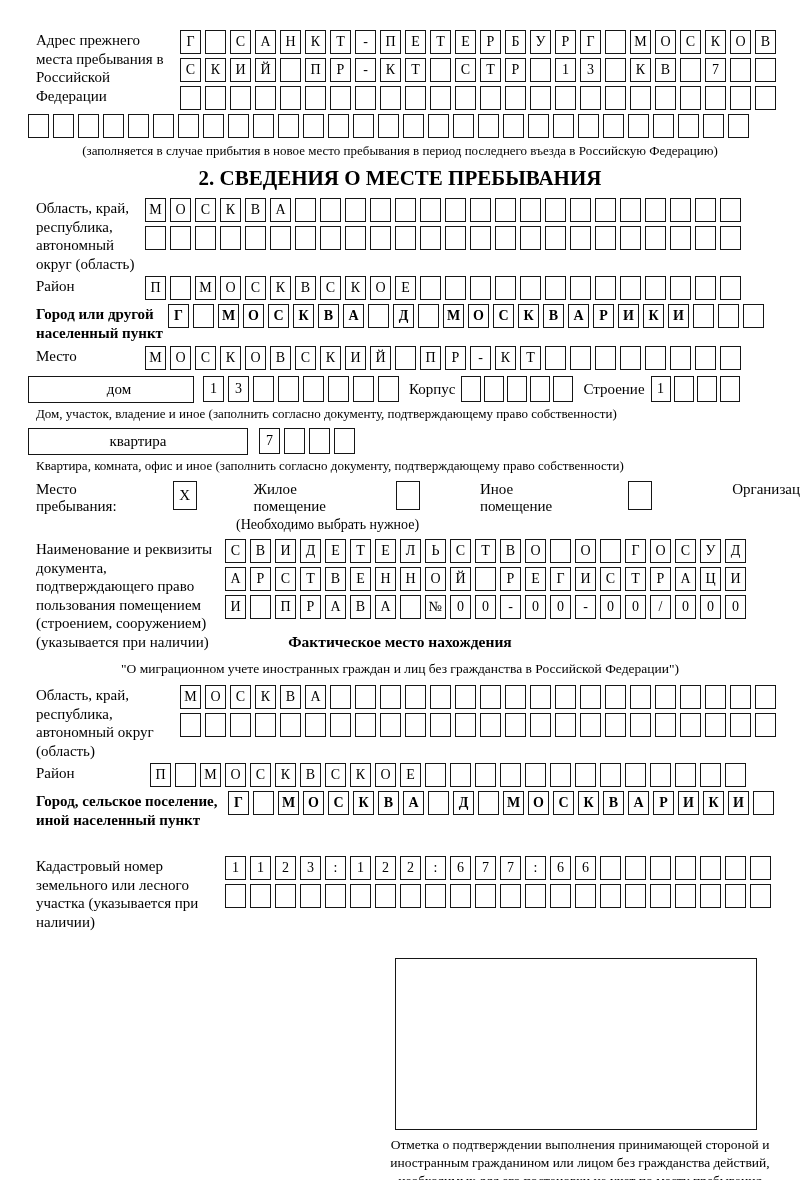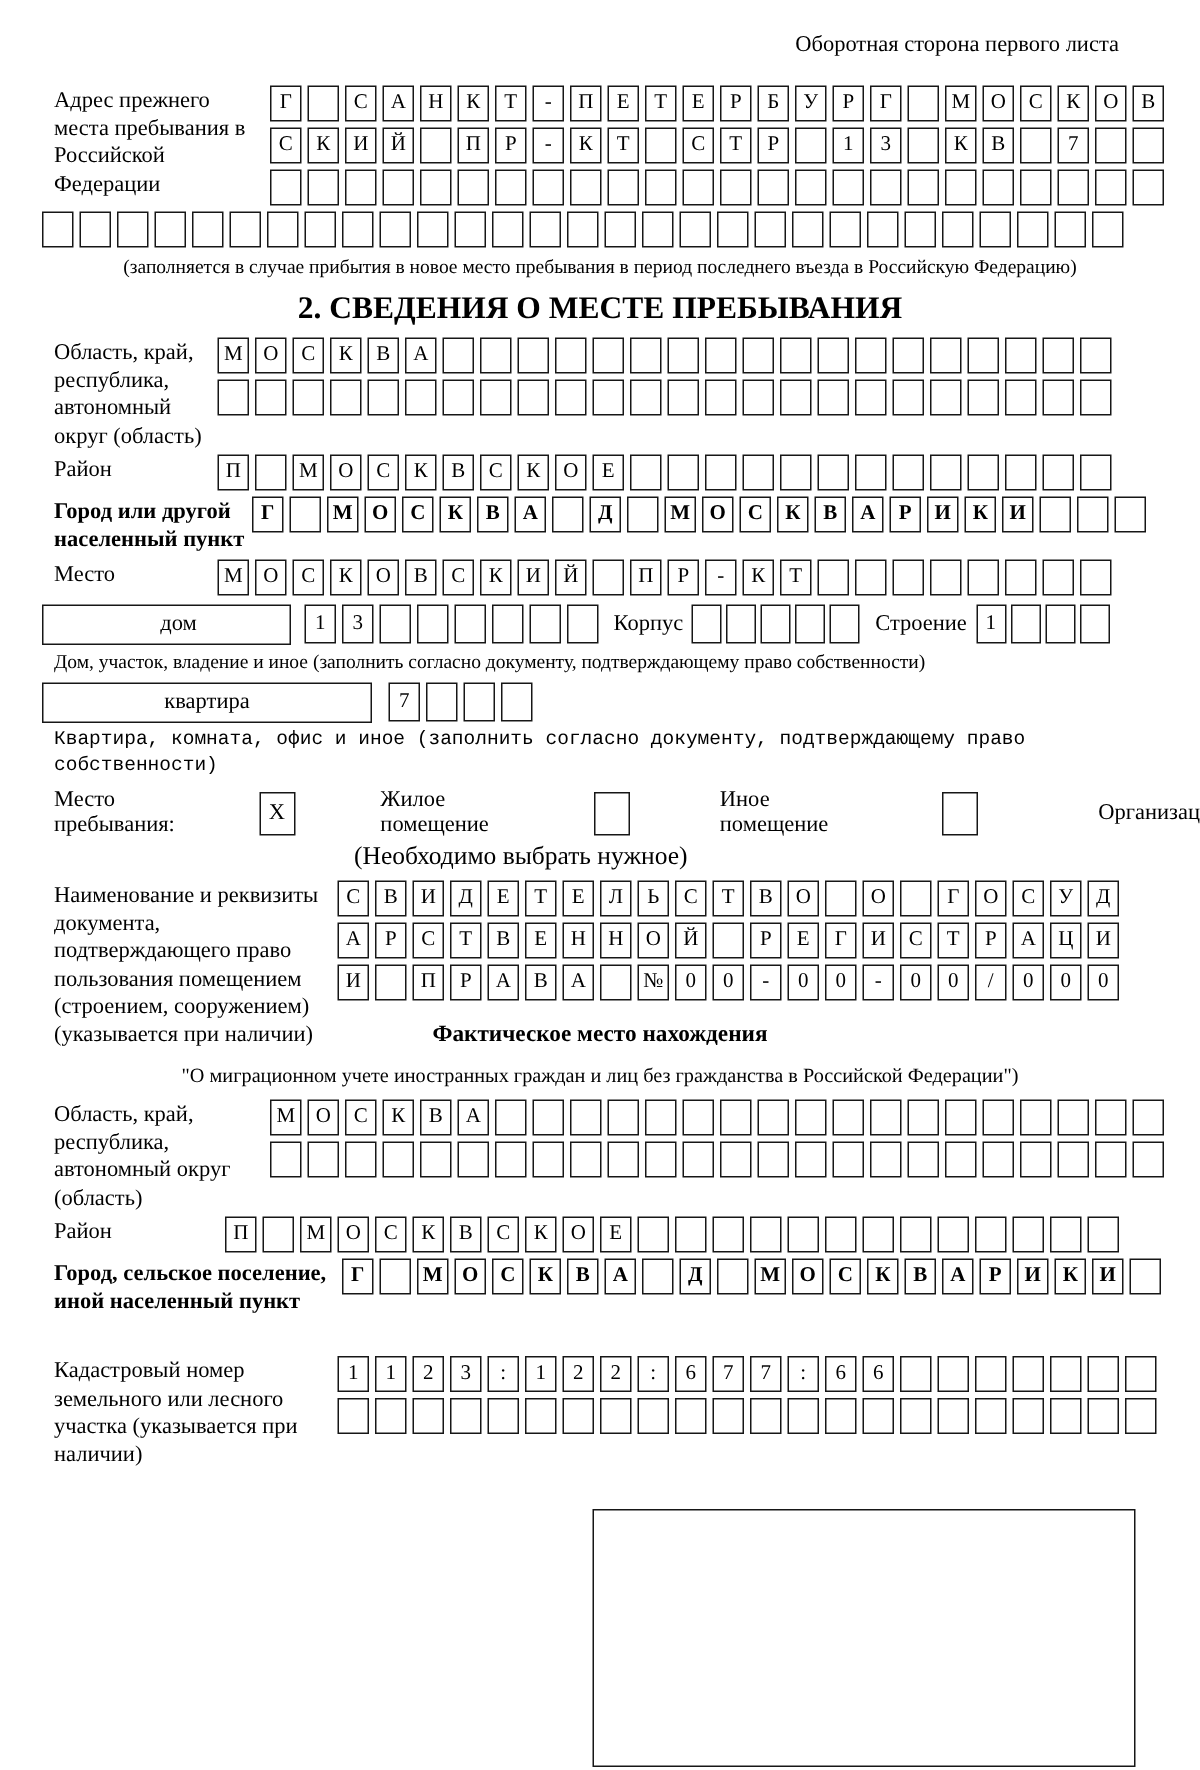"Оборотная сторона первого листа" div.corner { html: <div>Оборотная сторона первого листа</div> -> none }
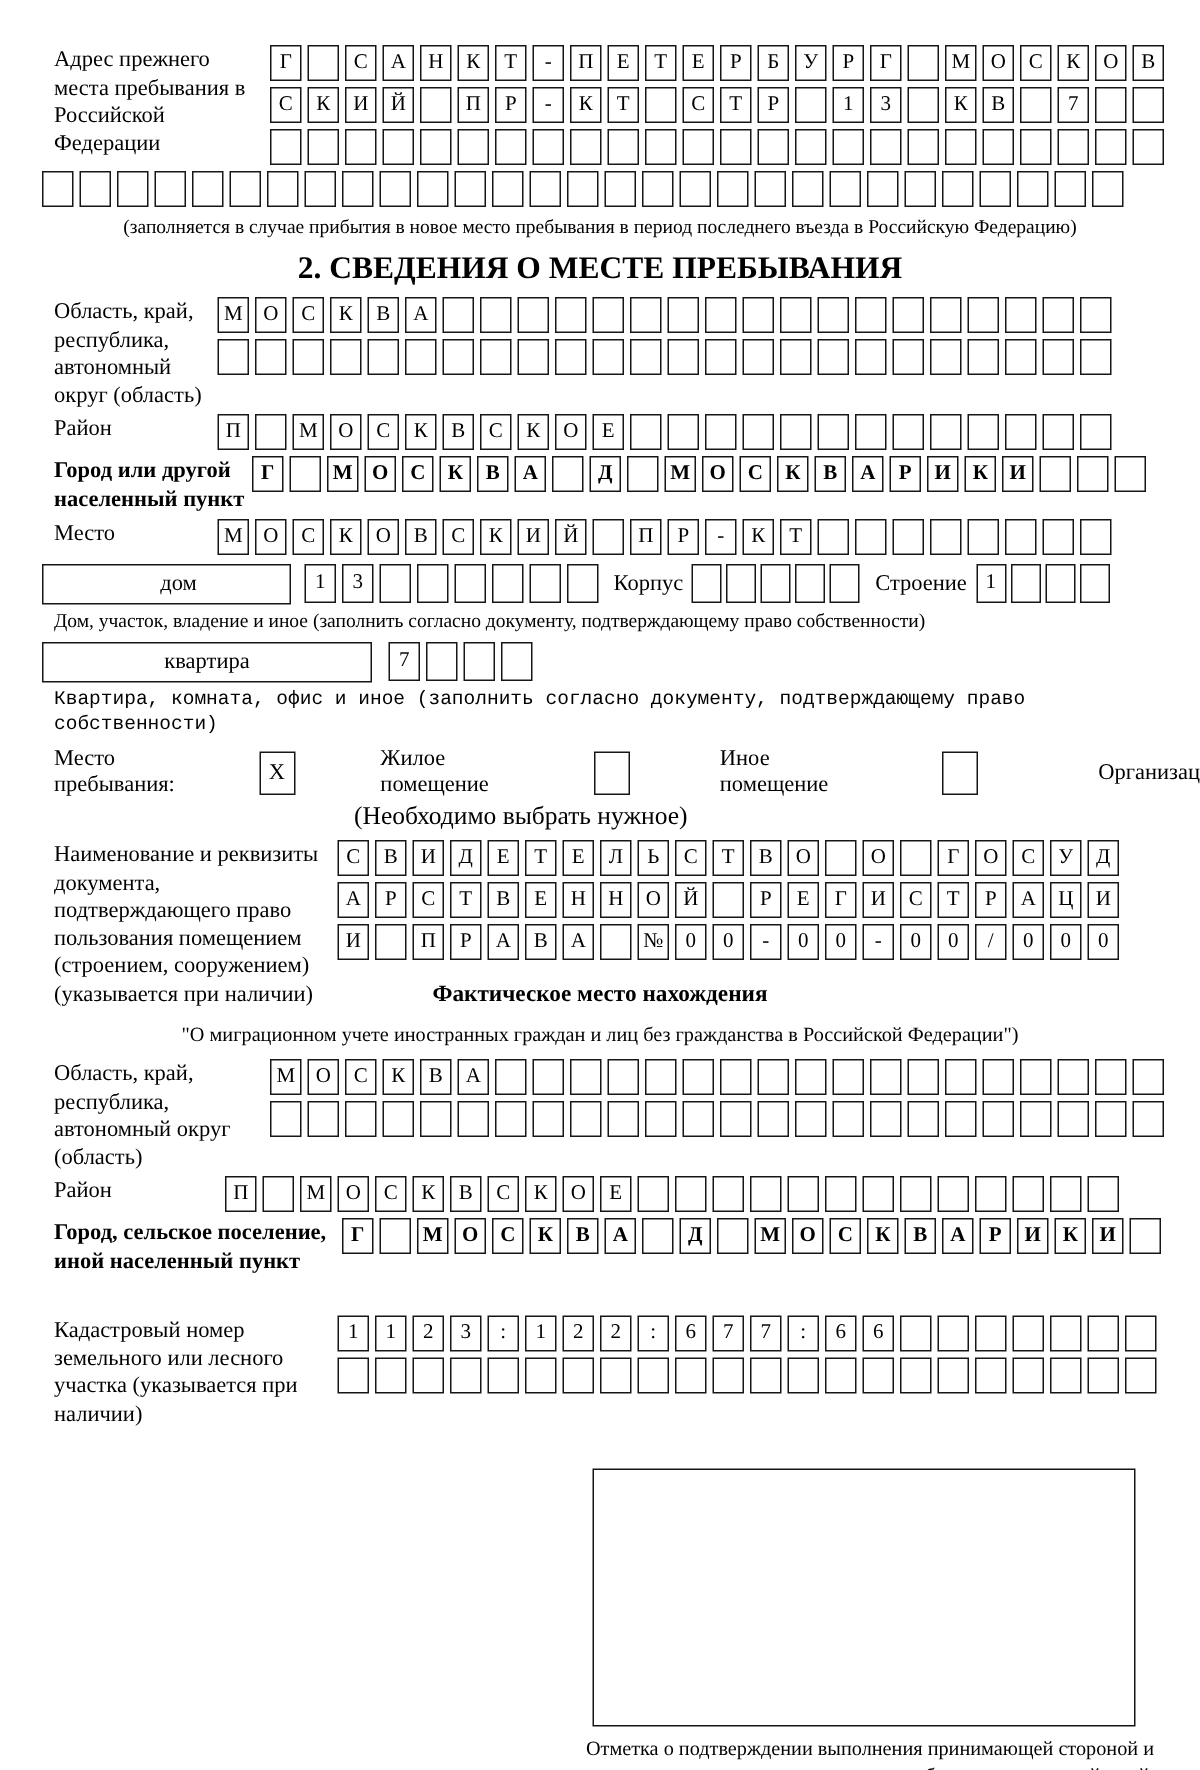"Квартира, комната, офис и иное" div.caption { font-family: Liberation Mono, monospace -> none }
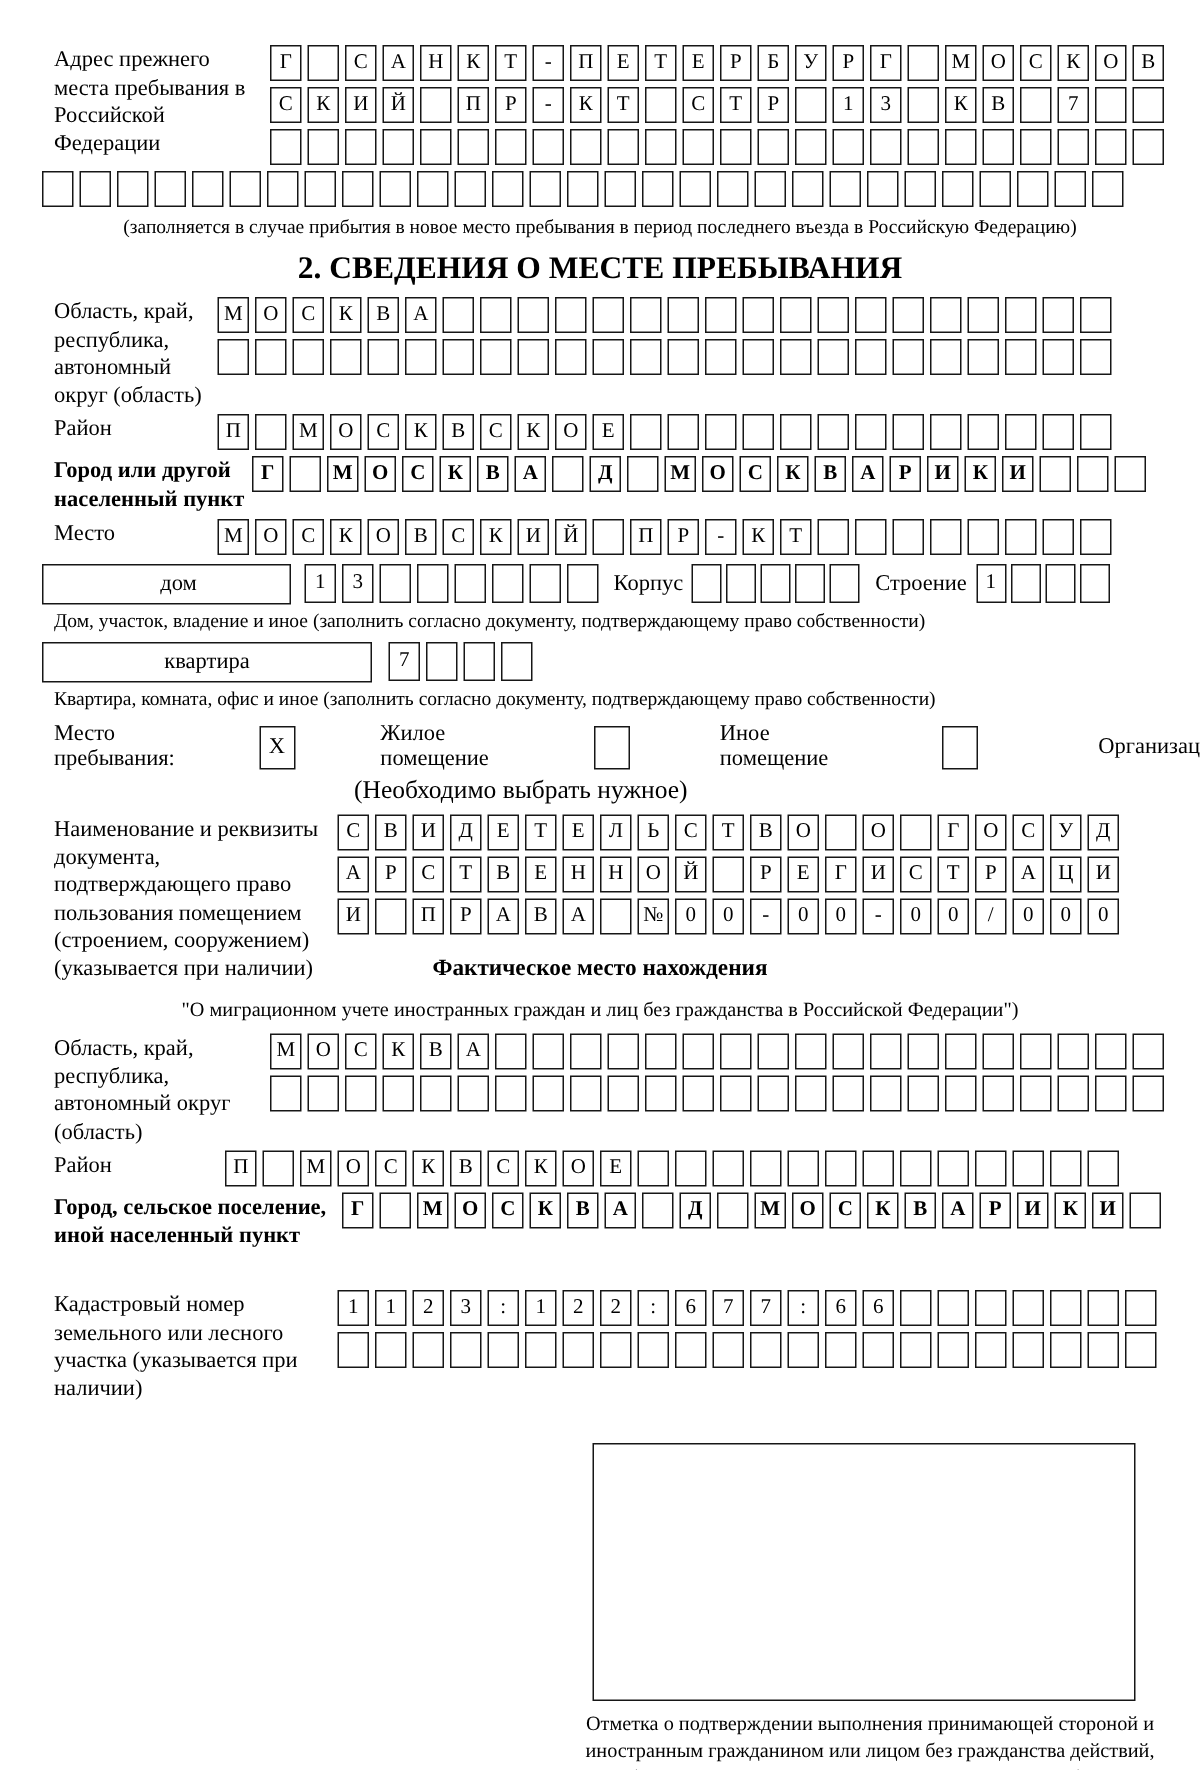"Место пребывания:" .stayrow { align-items: center -> none }
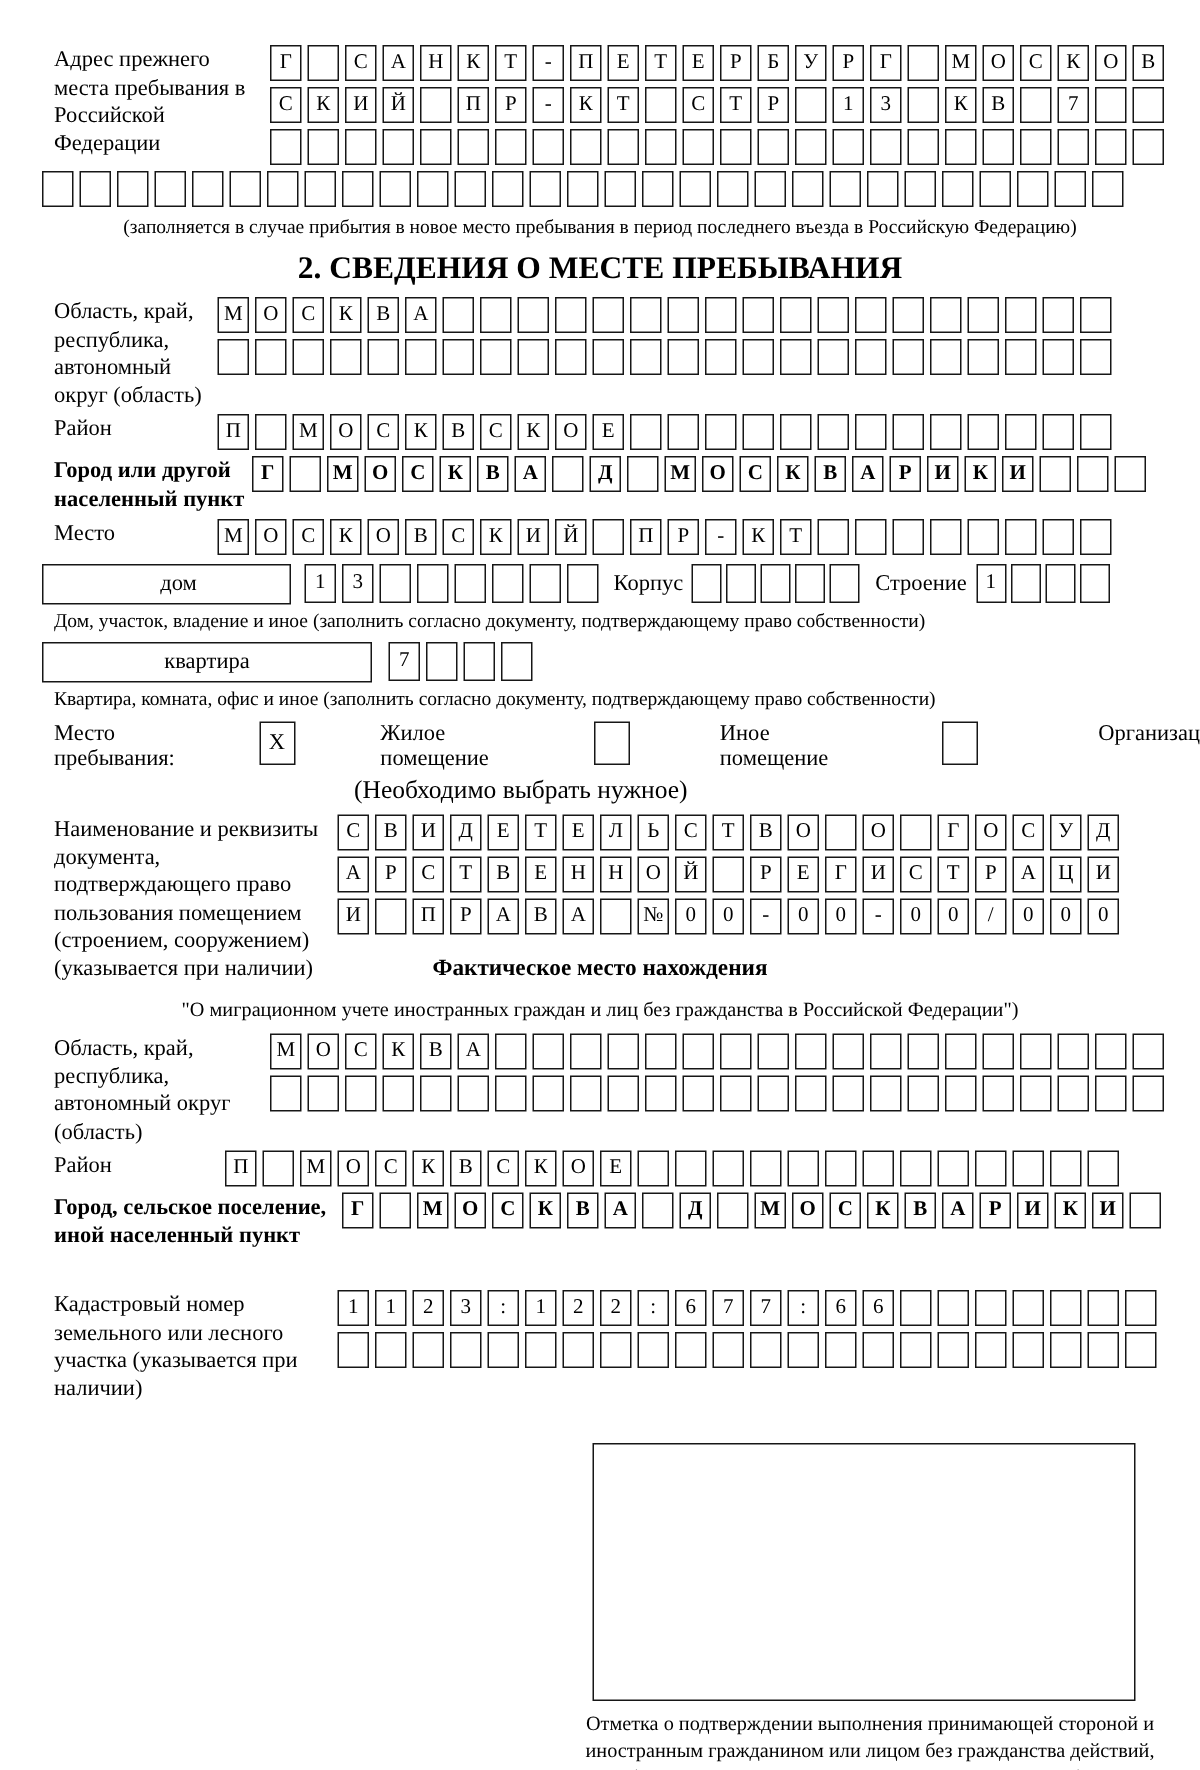"(Необходимо выбрать нужное)" .stay-note { font-size: 17px -> 14px }
